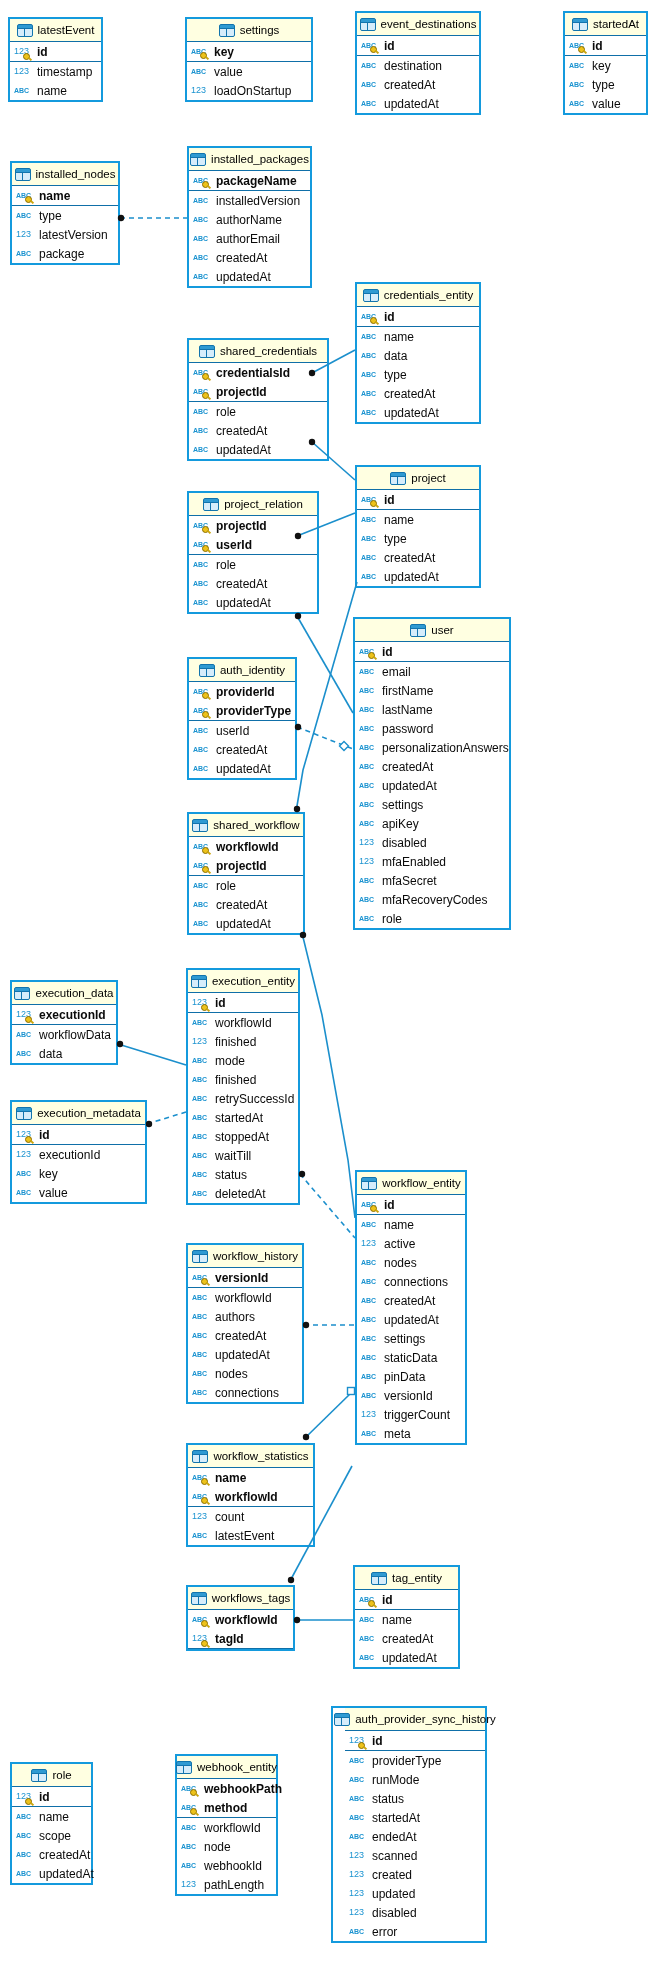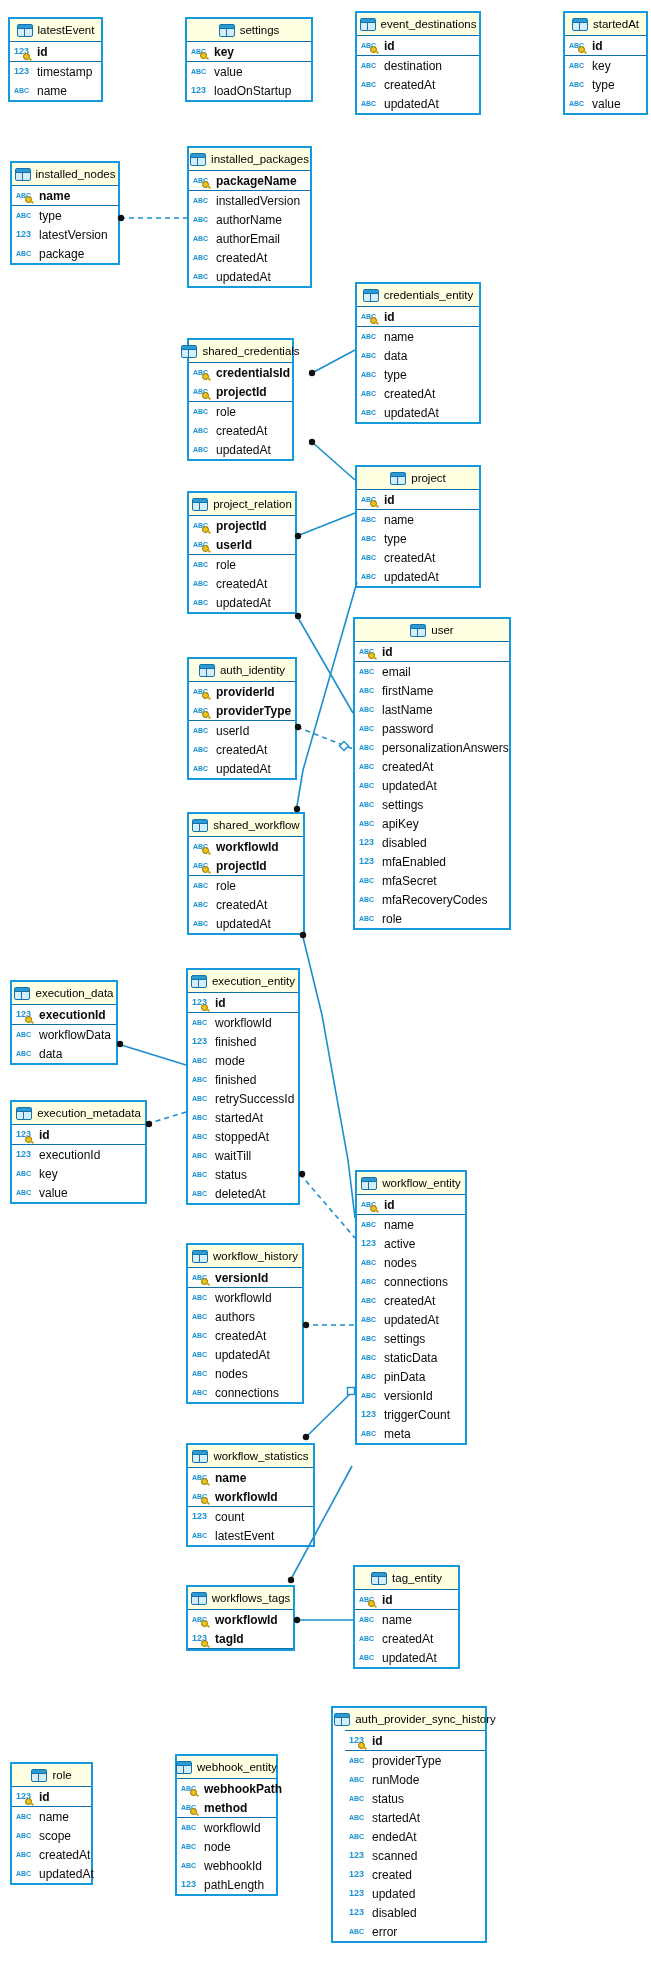"123" .tico.t-num { font-weight: bold -> normal }
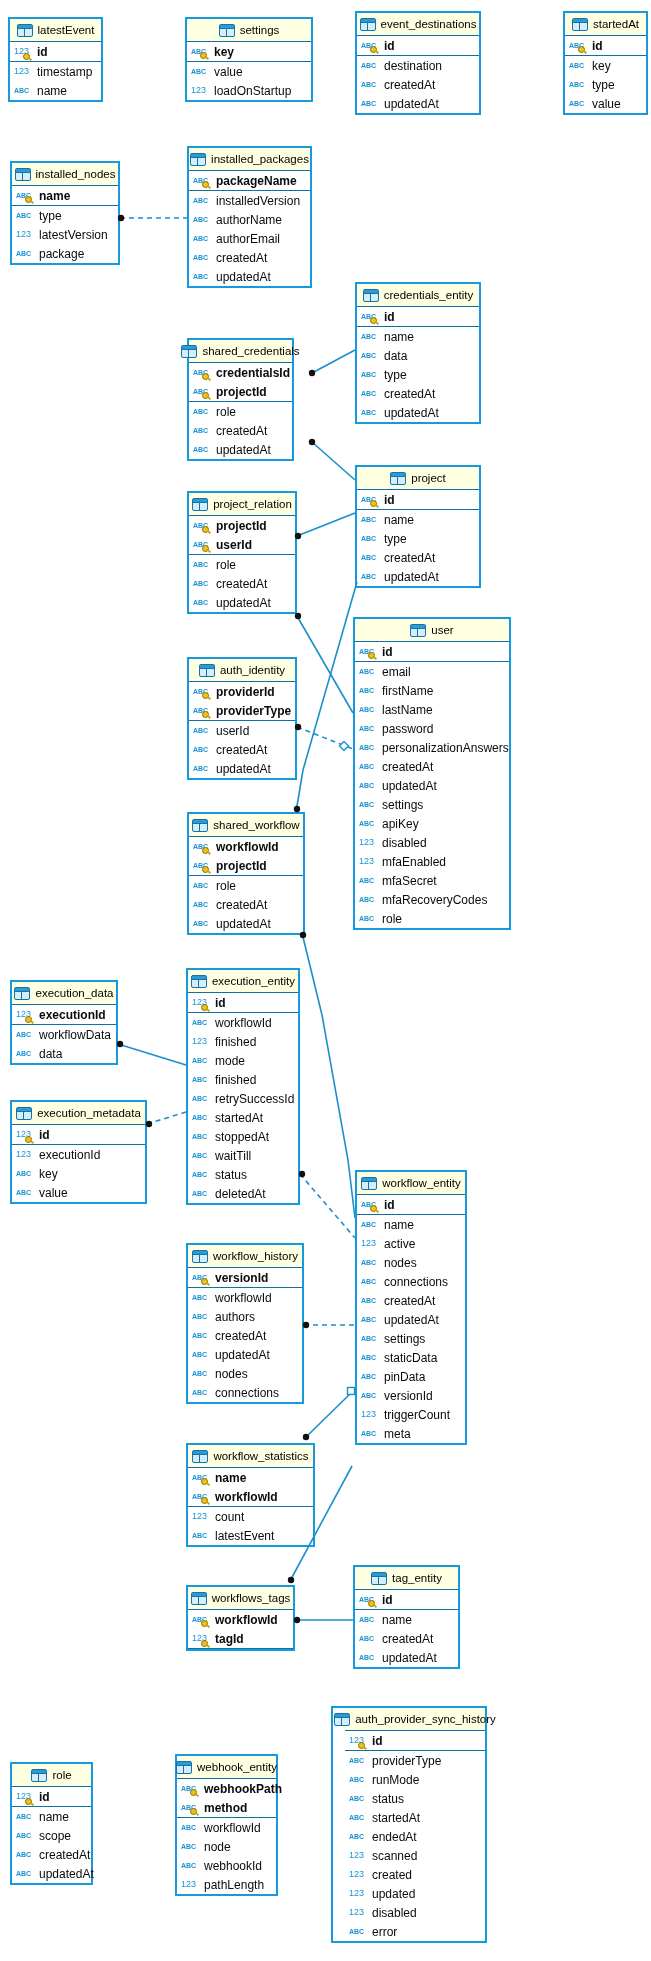"shared_credentials" div.table { width: 107px -> 142px }
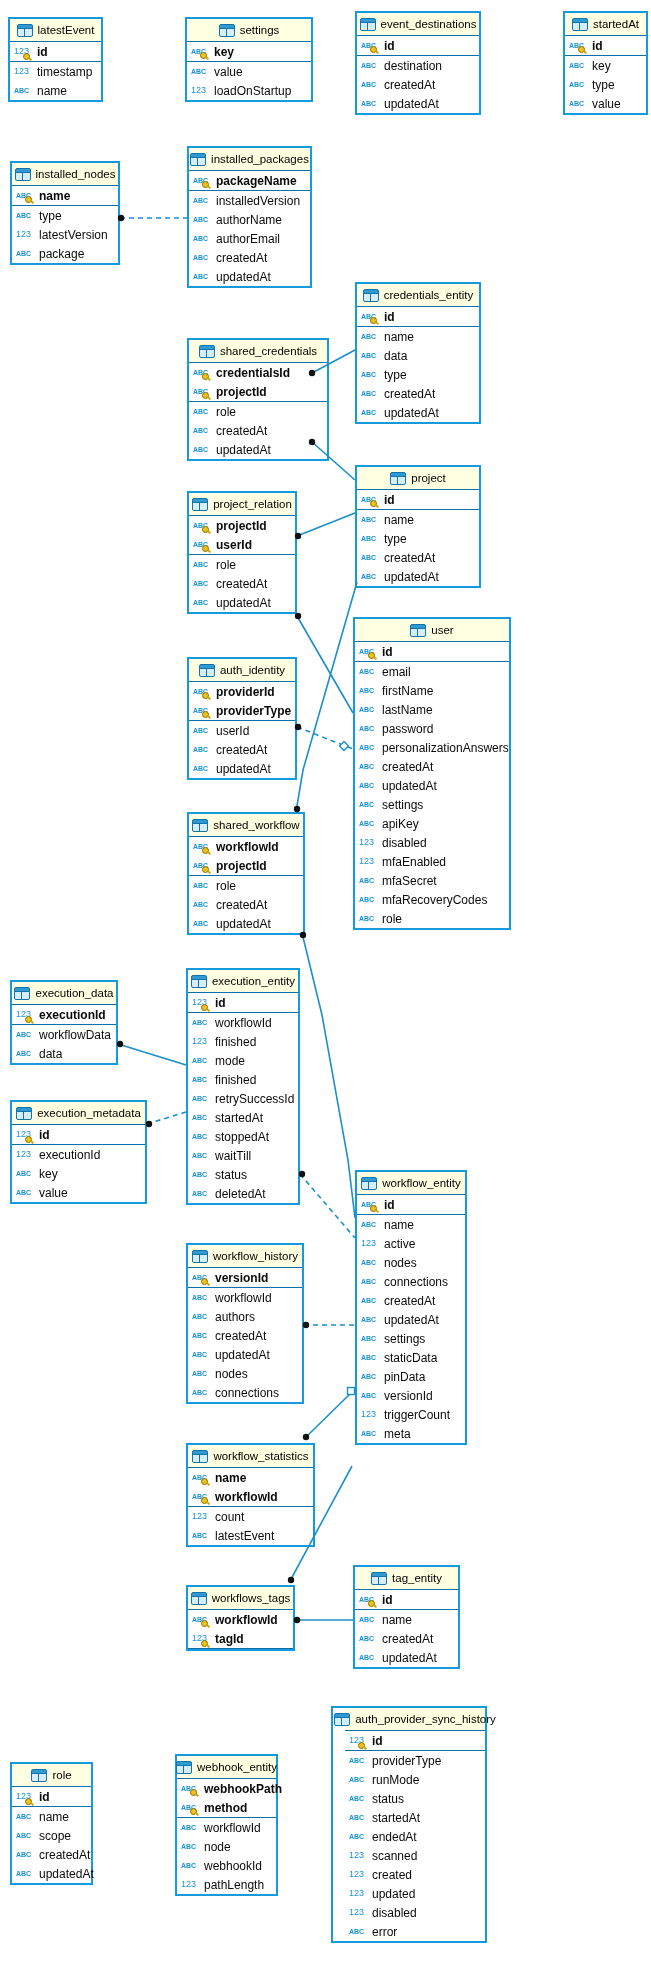"project_relation" div.table { width: 110px -> 132px }
